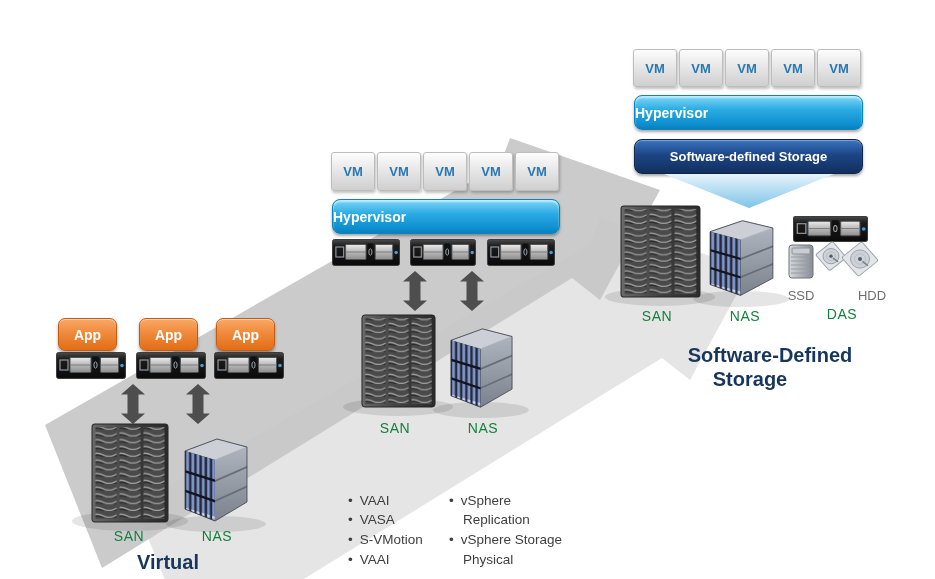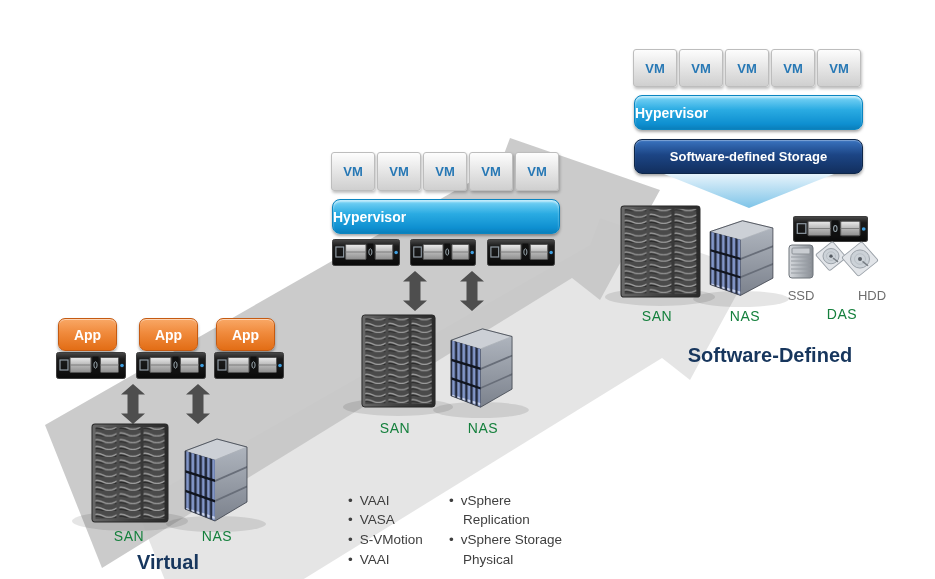"Storage" div.abs { html: none -> <div>Storage</div> }
